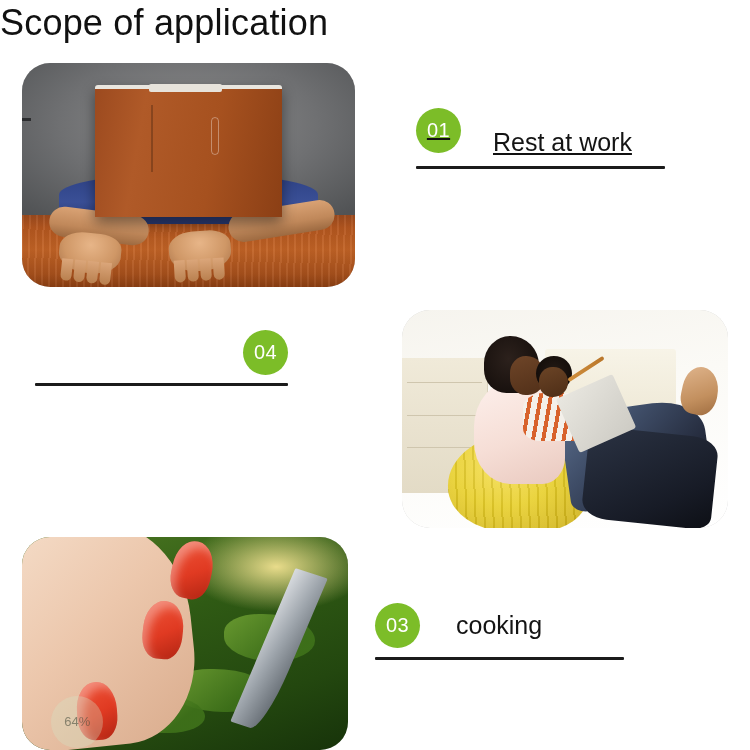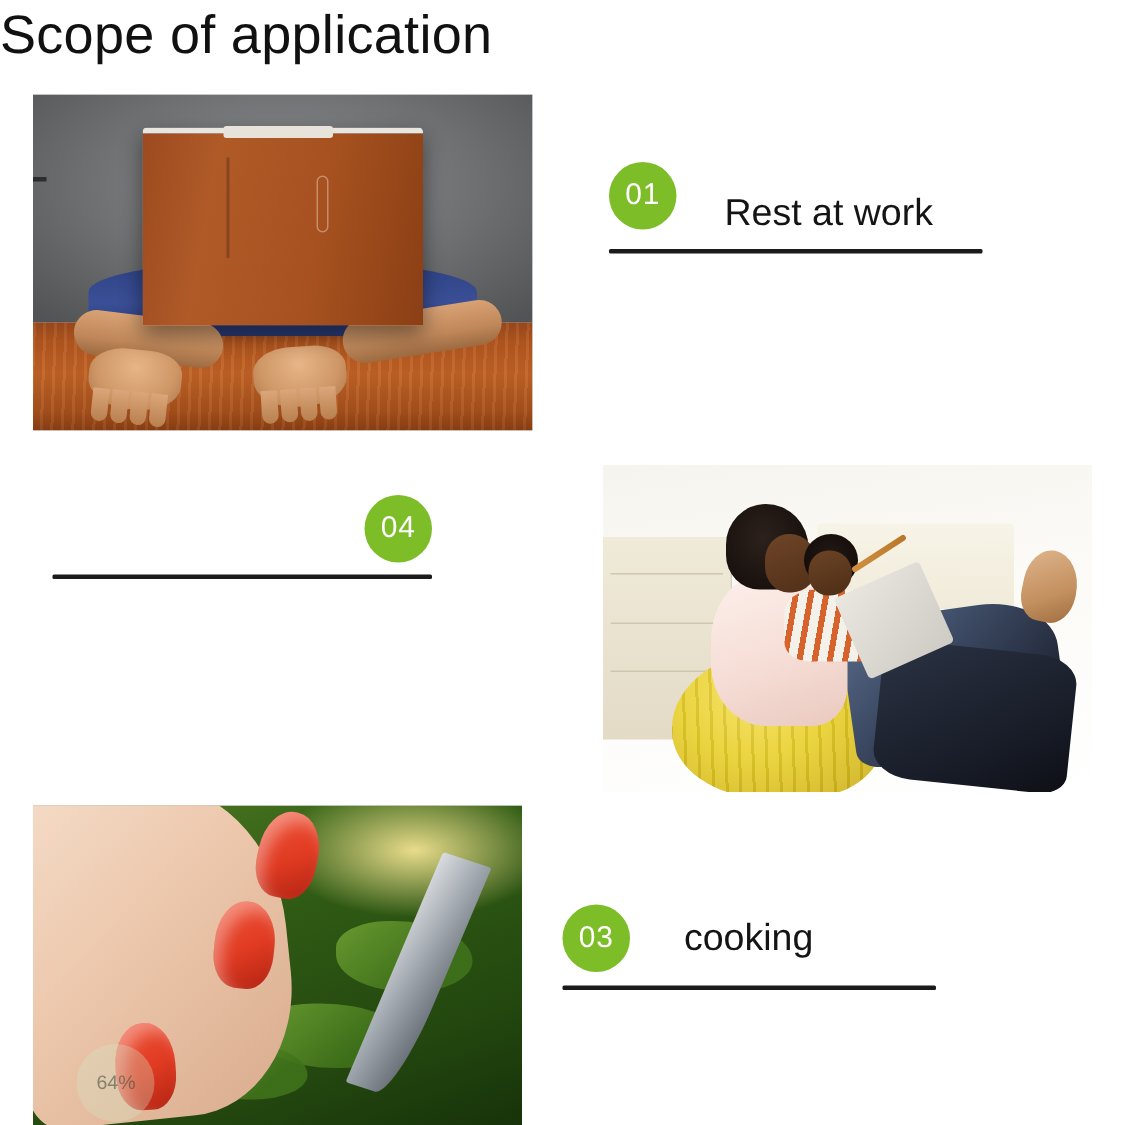"01" #caption-rest { left: 406px -> 416px; text-decoration: none -> underline }
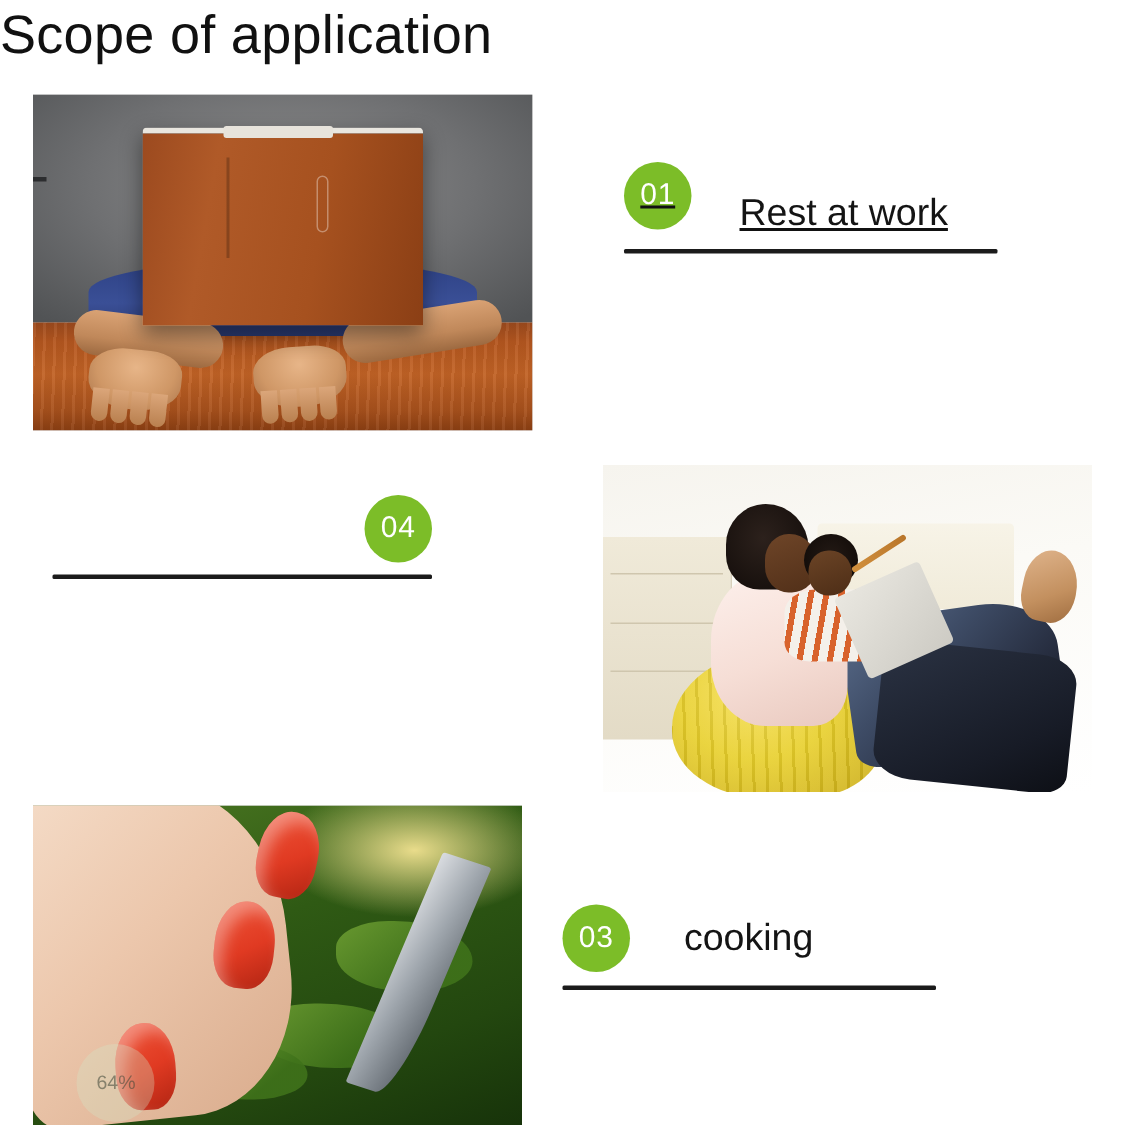"64%" .photo { border-radius: none -> 28px }
